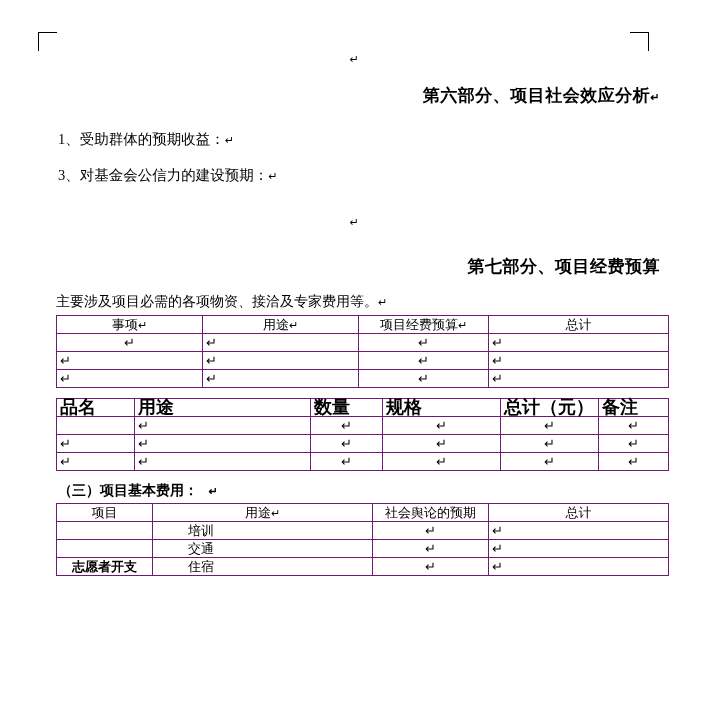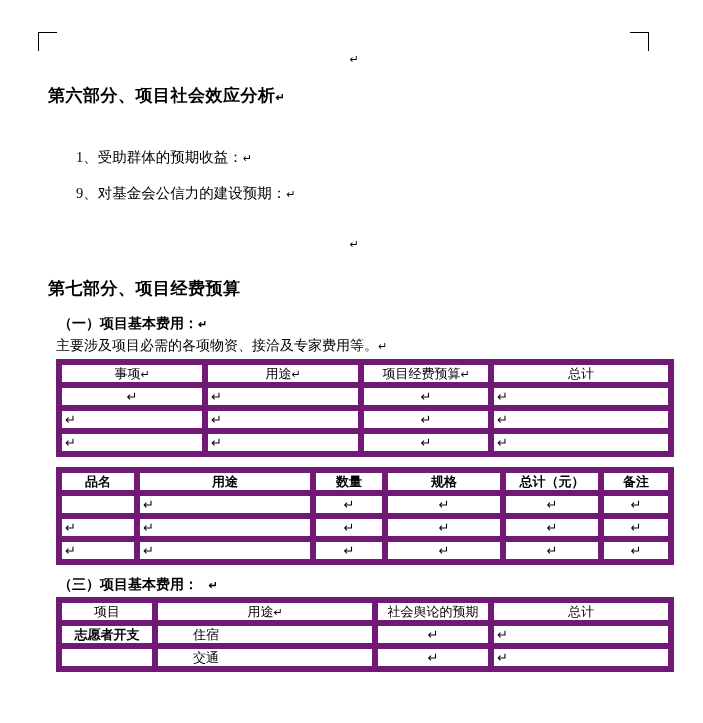"第六部分、项目社会效应分析↵" h1.heading { text-align: left -> right }
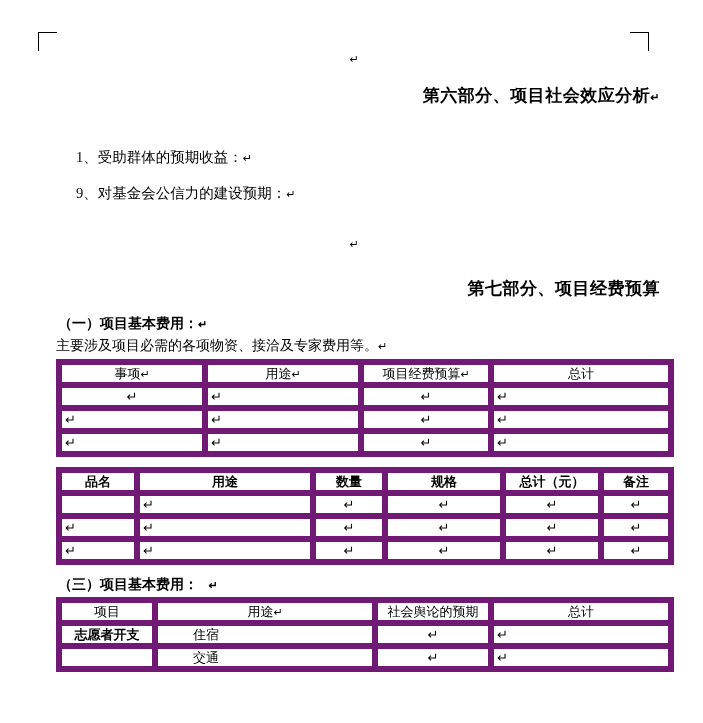"1、受助群体的预期收益：↵" ul.numlist { margin: 18px -> 0 }
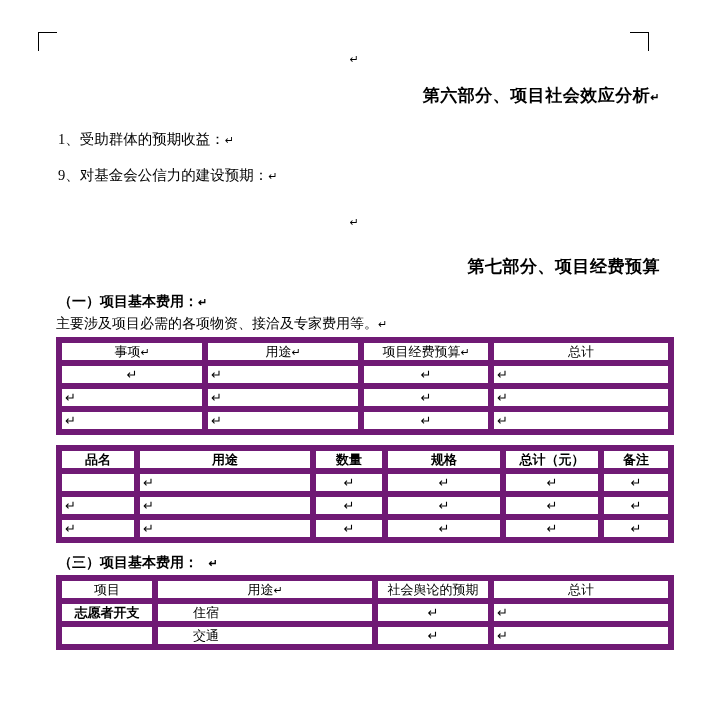"9、对基金会公信力的建设预期：" span { text: 9 -> 3 }
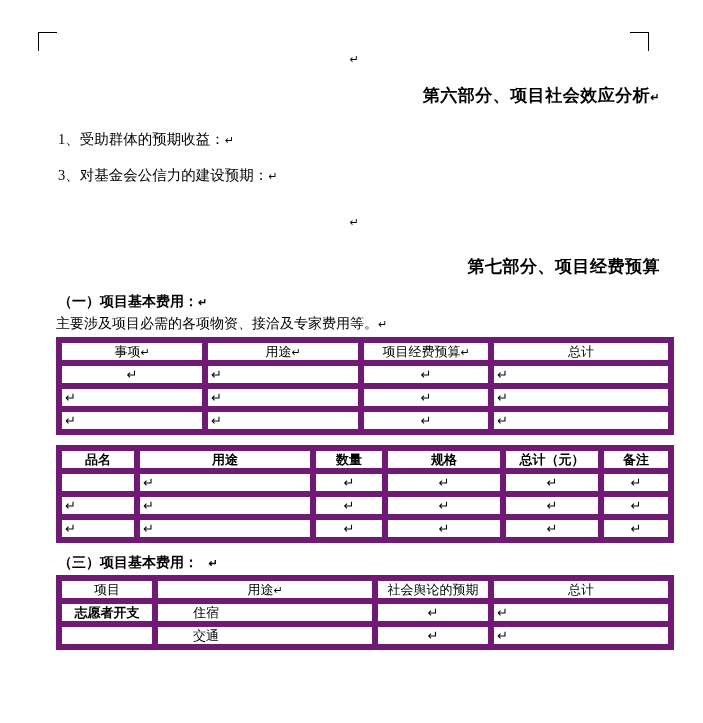"（一）项目基本费用：↵" p.sub-heading { html: <p> <span>（一）项目基本费用：</span><span>↵</span> </p> -> none }
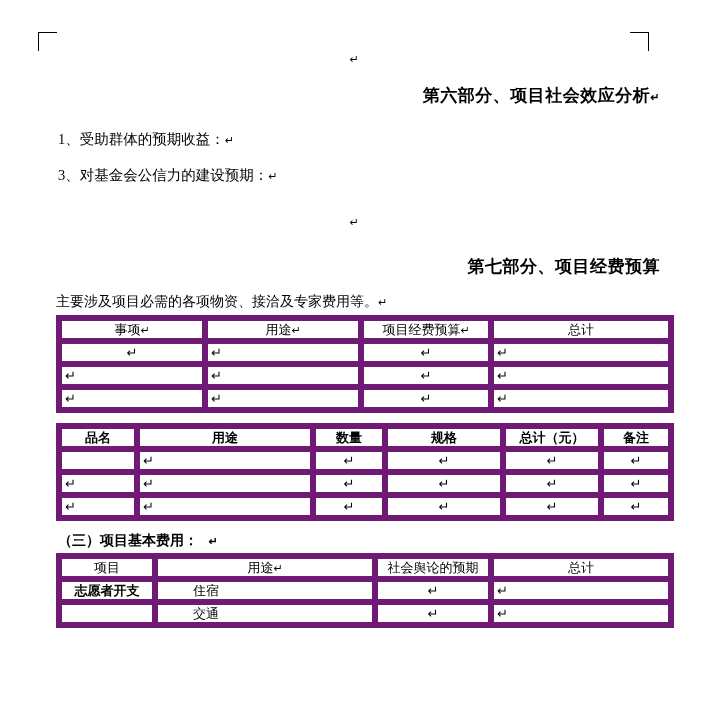"事项↵" table.doc td { border: 6px solid #701a75 -> 1px solid #701a75 }
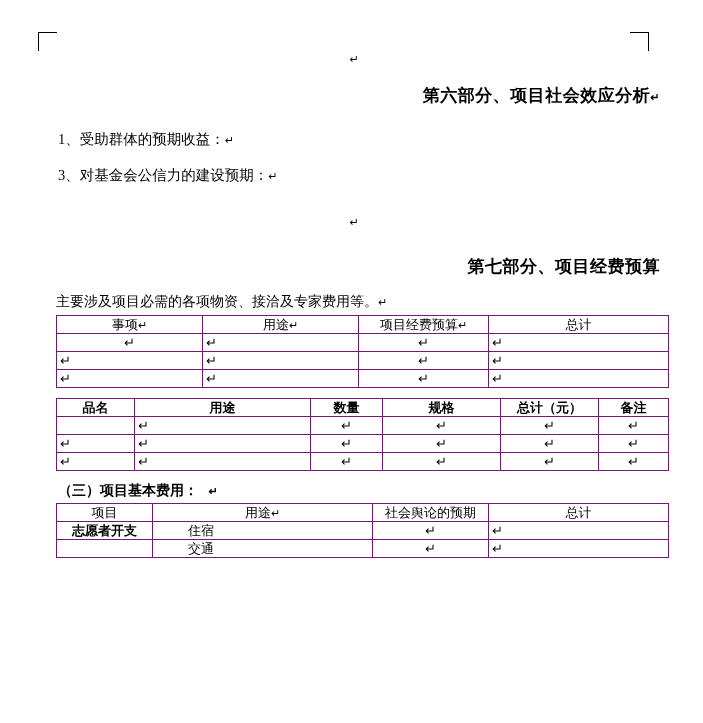"品名" table.doc td.bold { font-size: 13px -> 18px; text-align: center -> left }
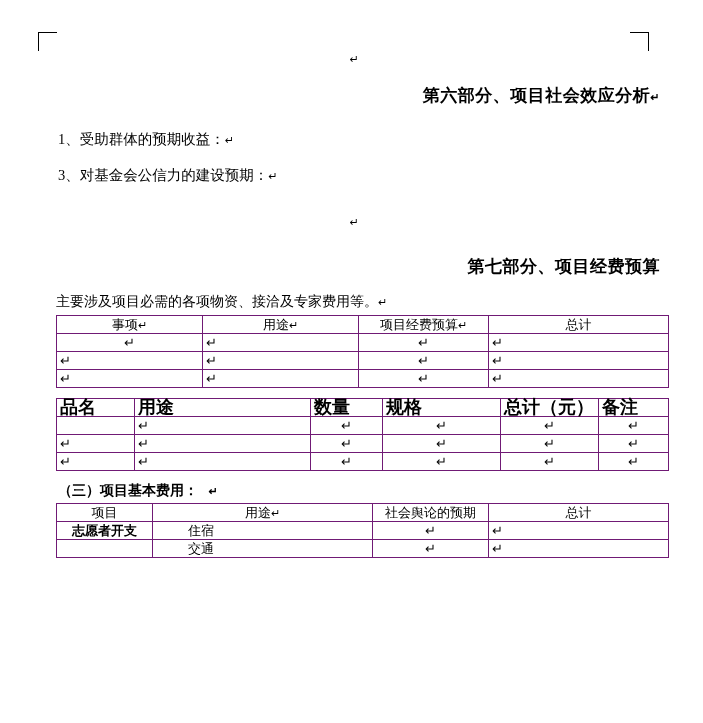"培训" tr { html: none -> <tr> <td><span></span></td> <td><span>培训</span></td> <td><span>↵</span></td> <td><span>↵</span></td> </tr> }
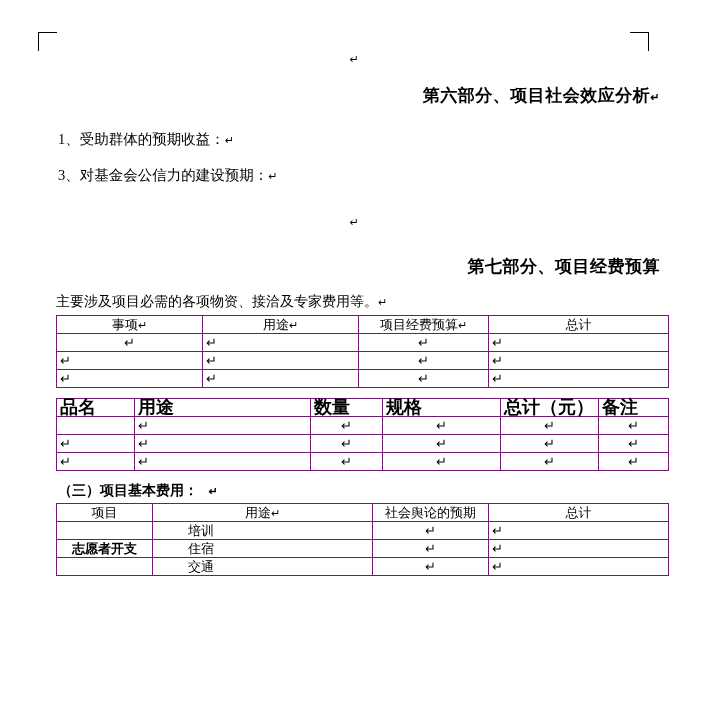"志愿者开支" tr { order: before "交通" -> after "交通" }
